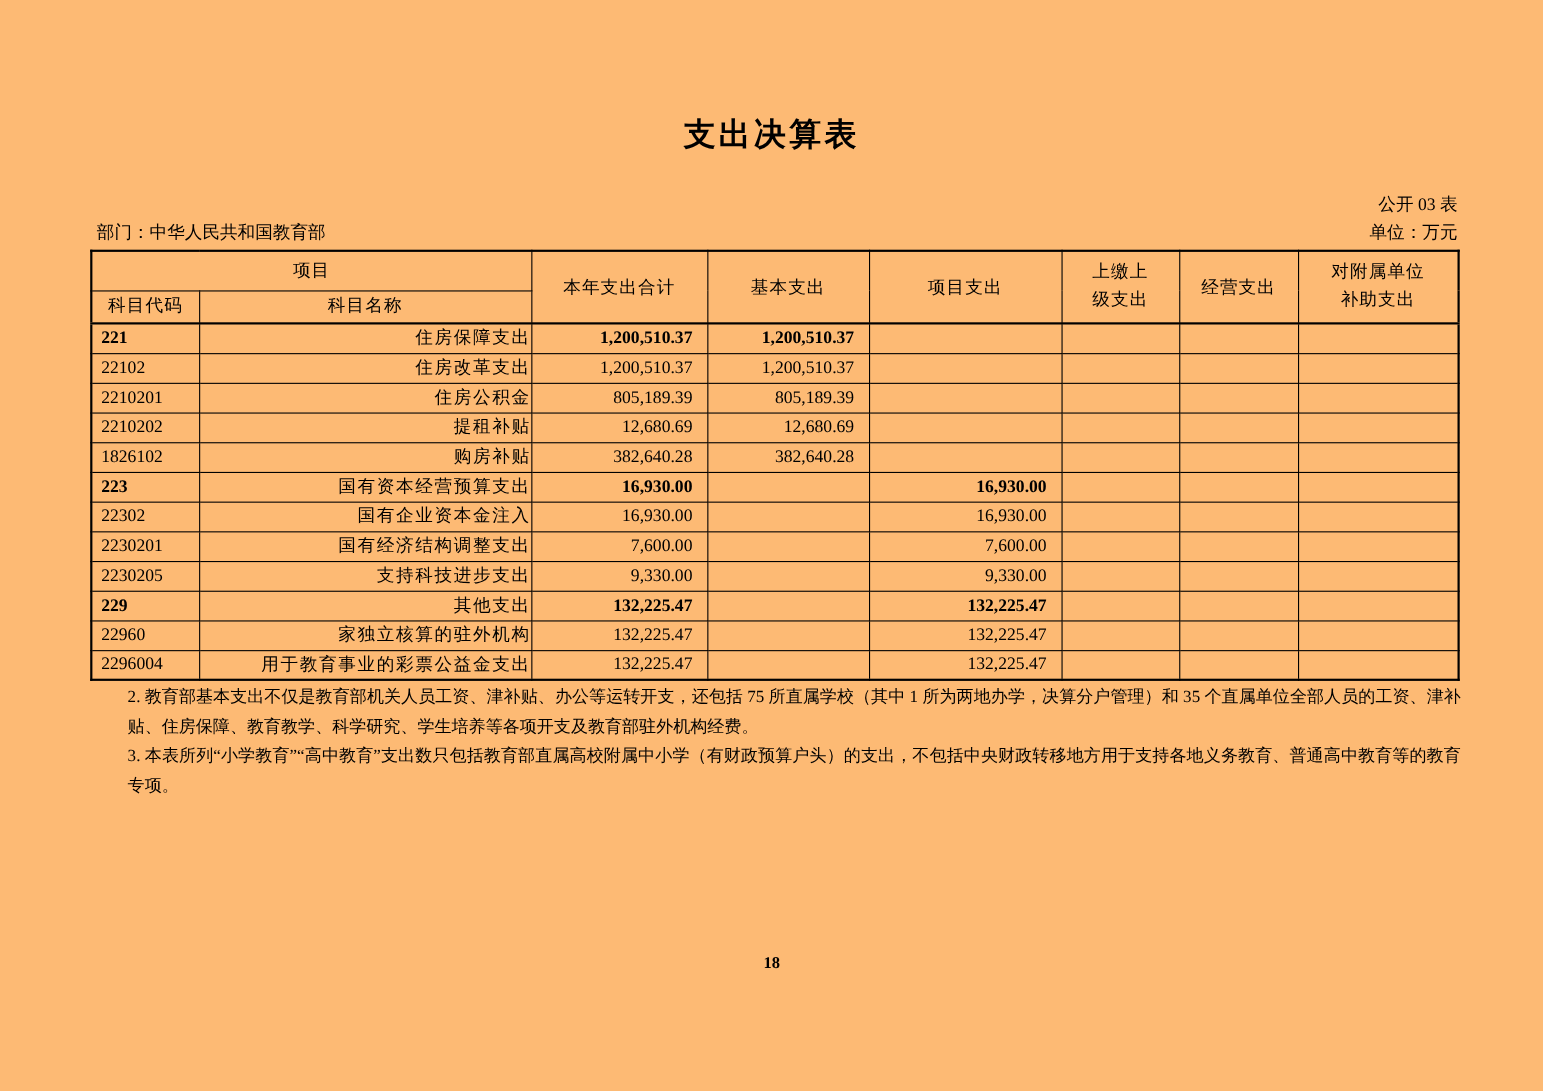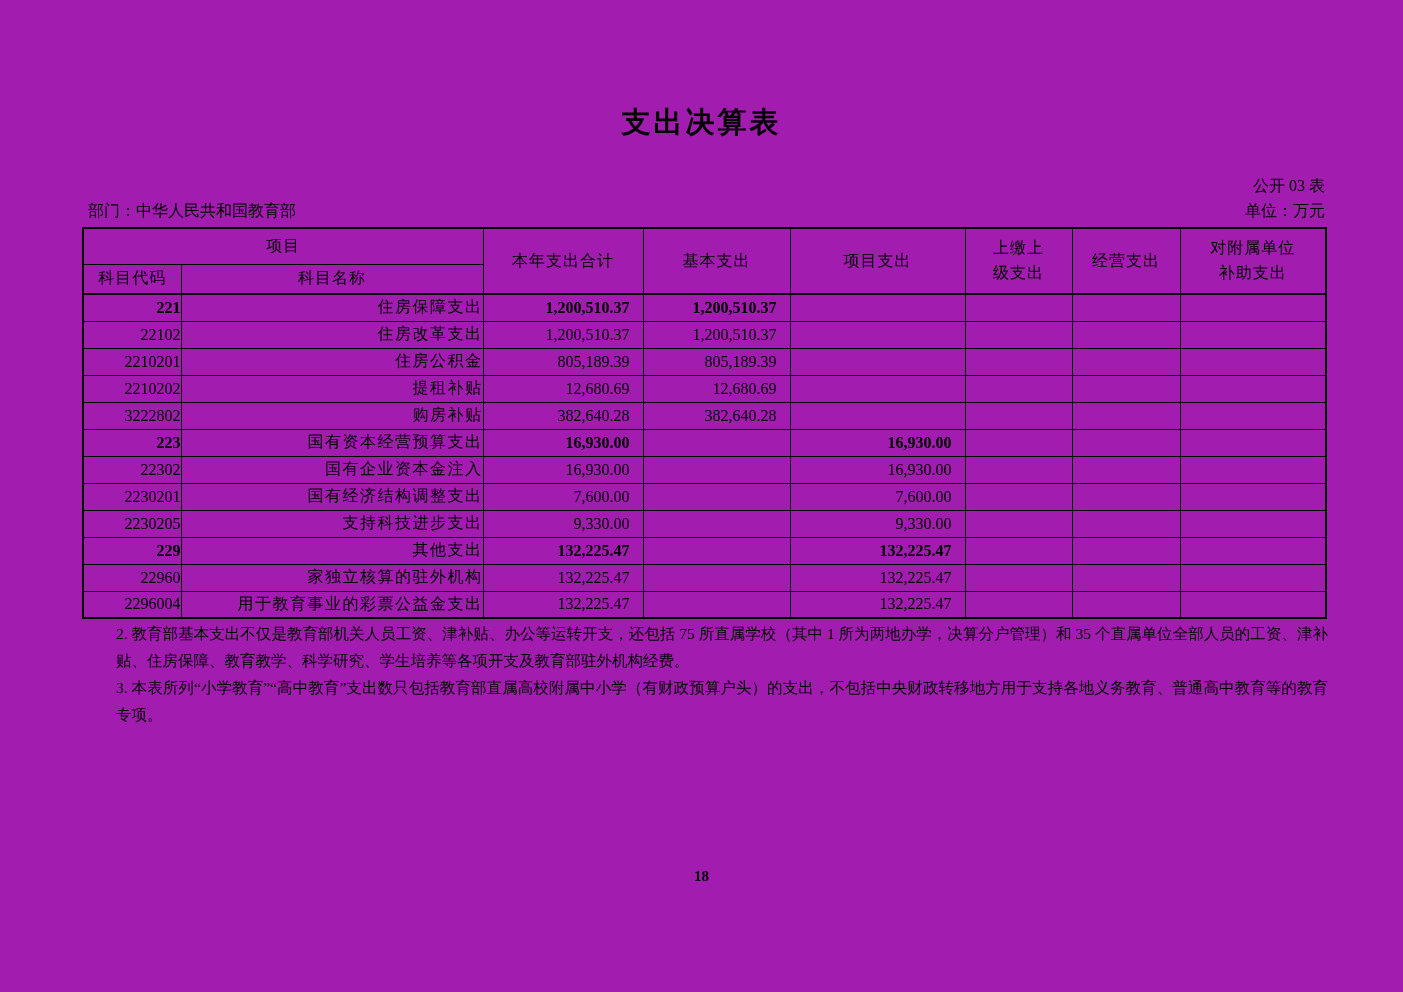"支出决算表" .page { background: #a21caf -> #fdba74 }
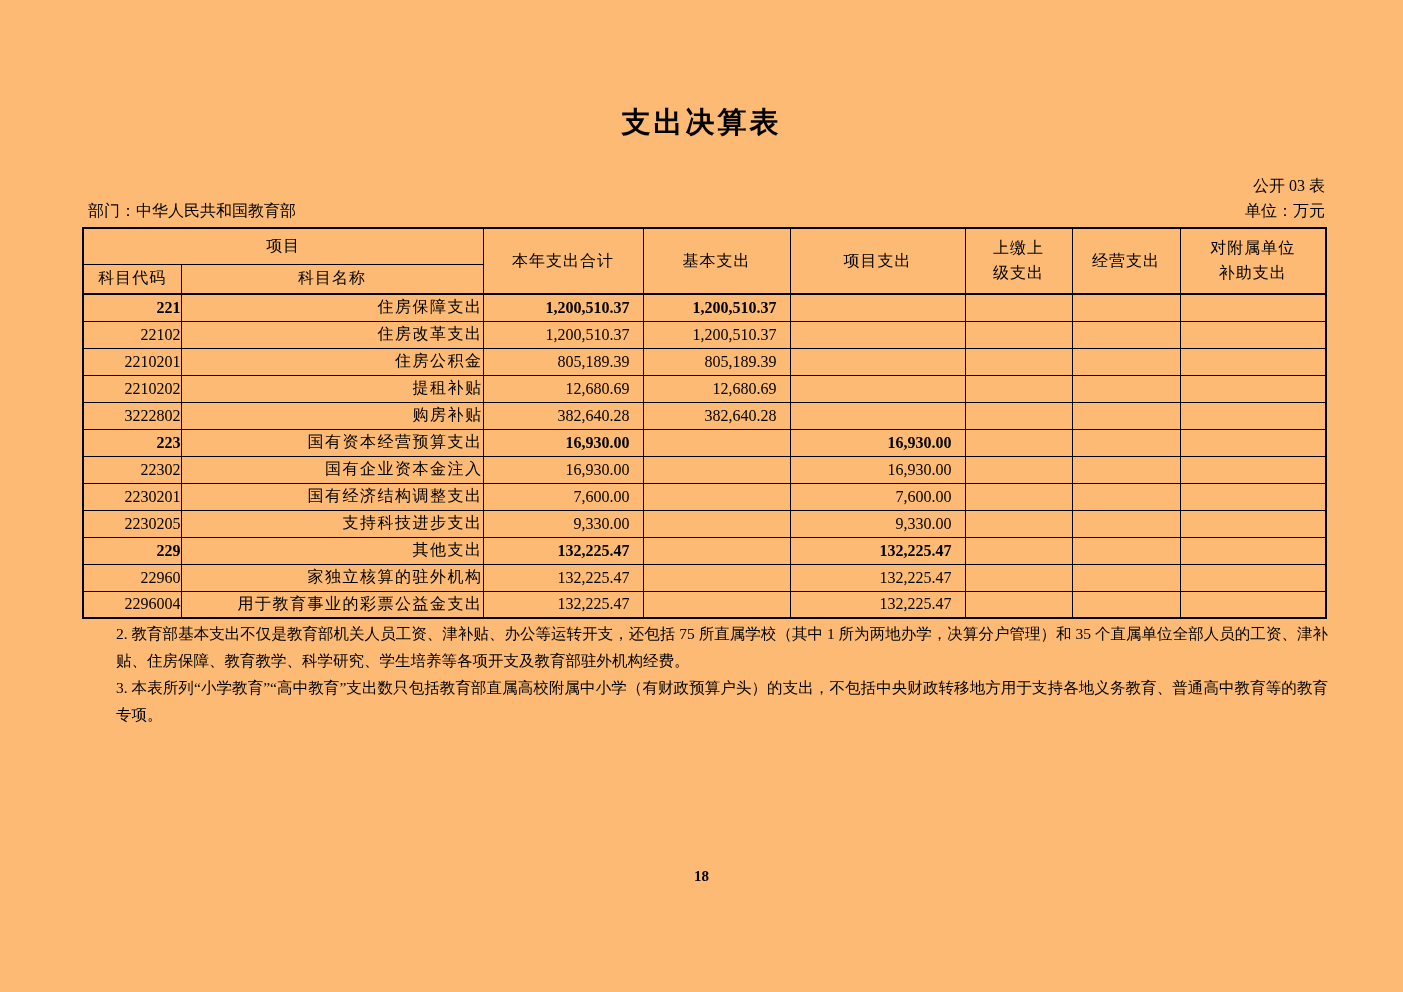"221" .budget-table td.cell-code { padding-left: 20px -> 8px; text-align: right -> left }
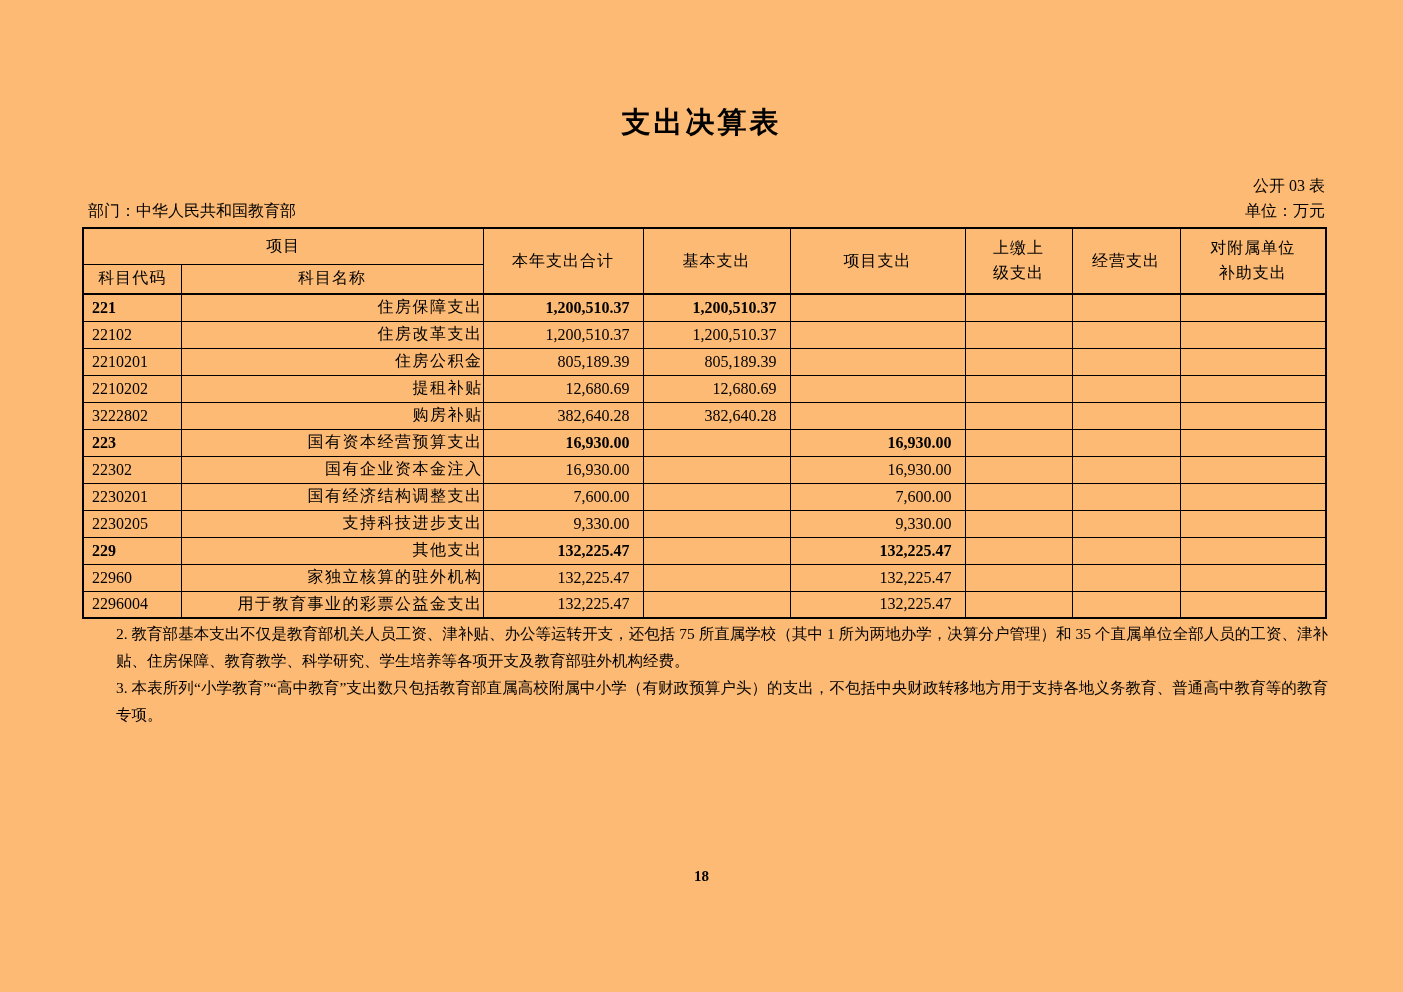"3222802" td.cell-code { text: 3222802 -> 1826102 }
